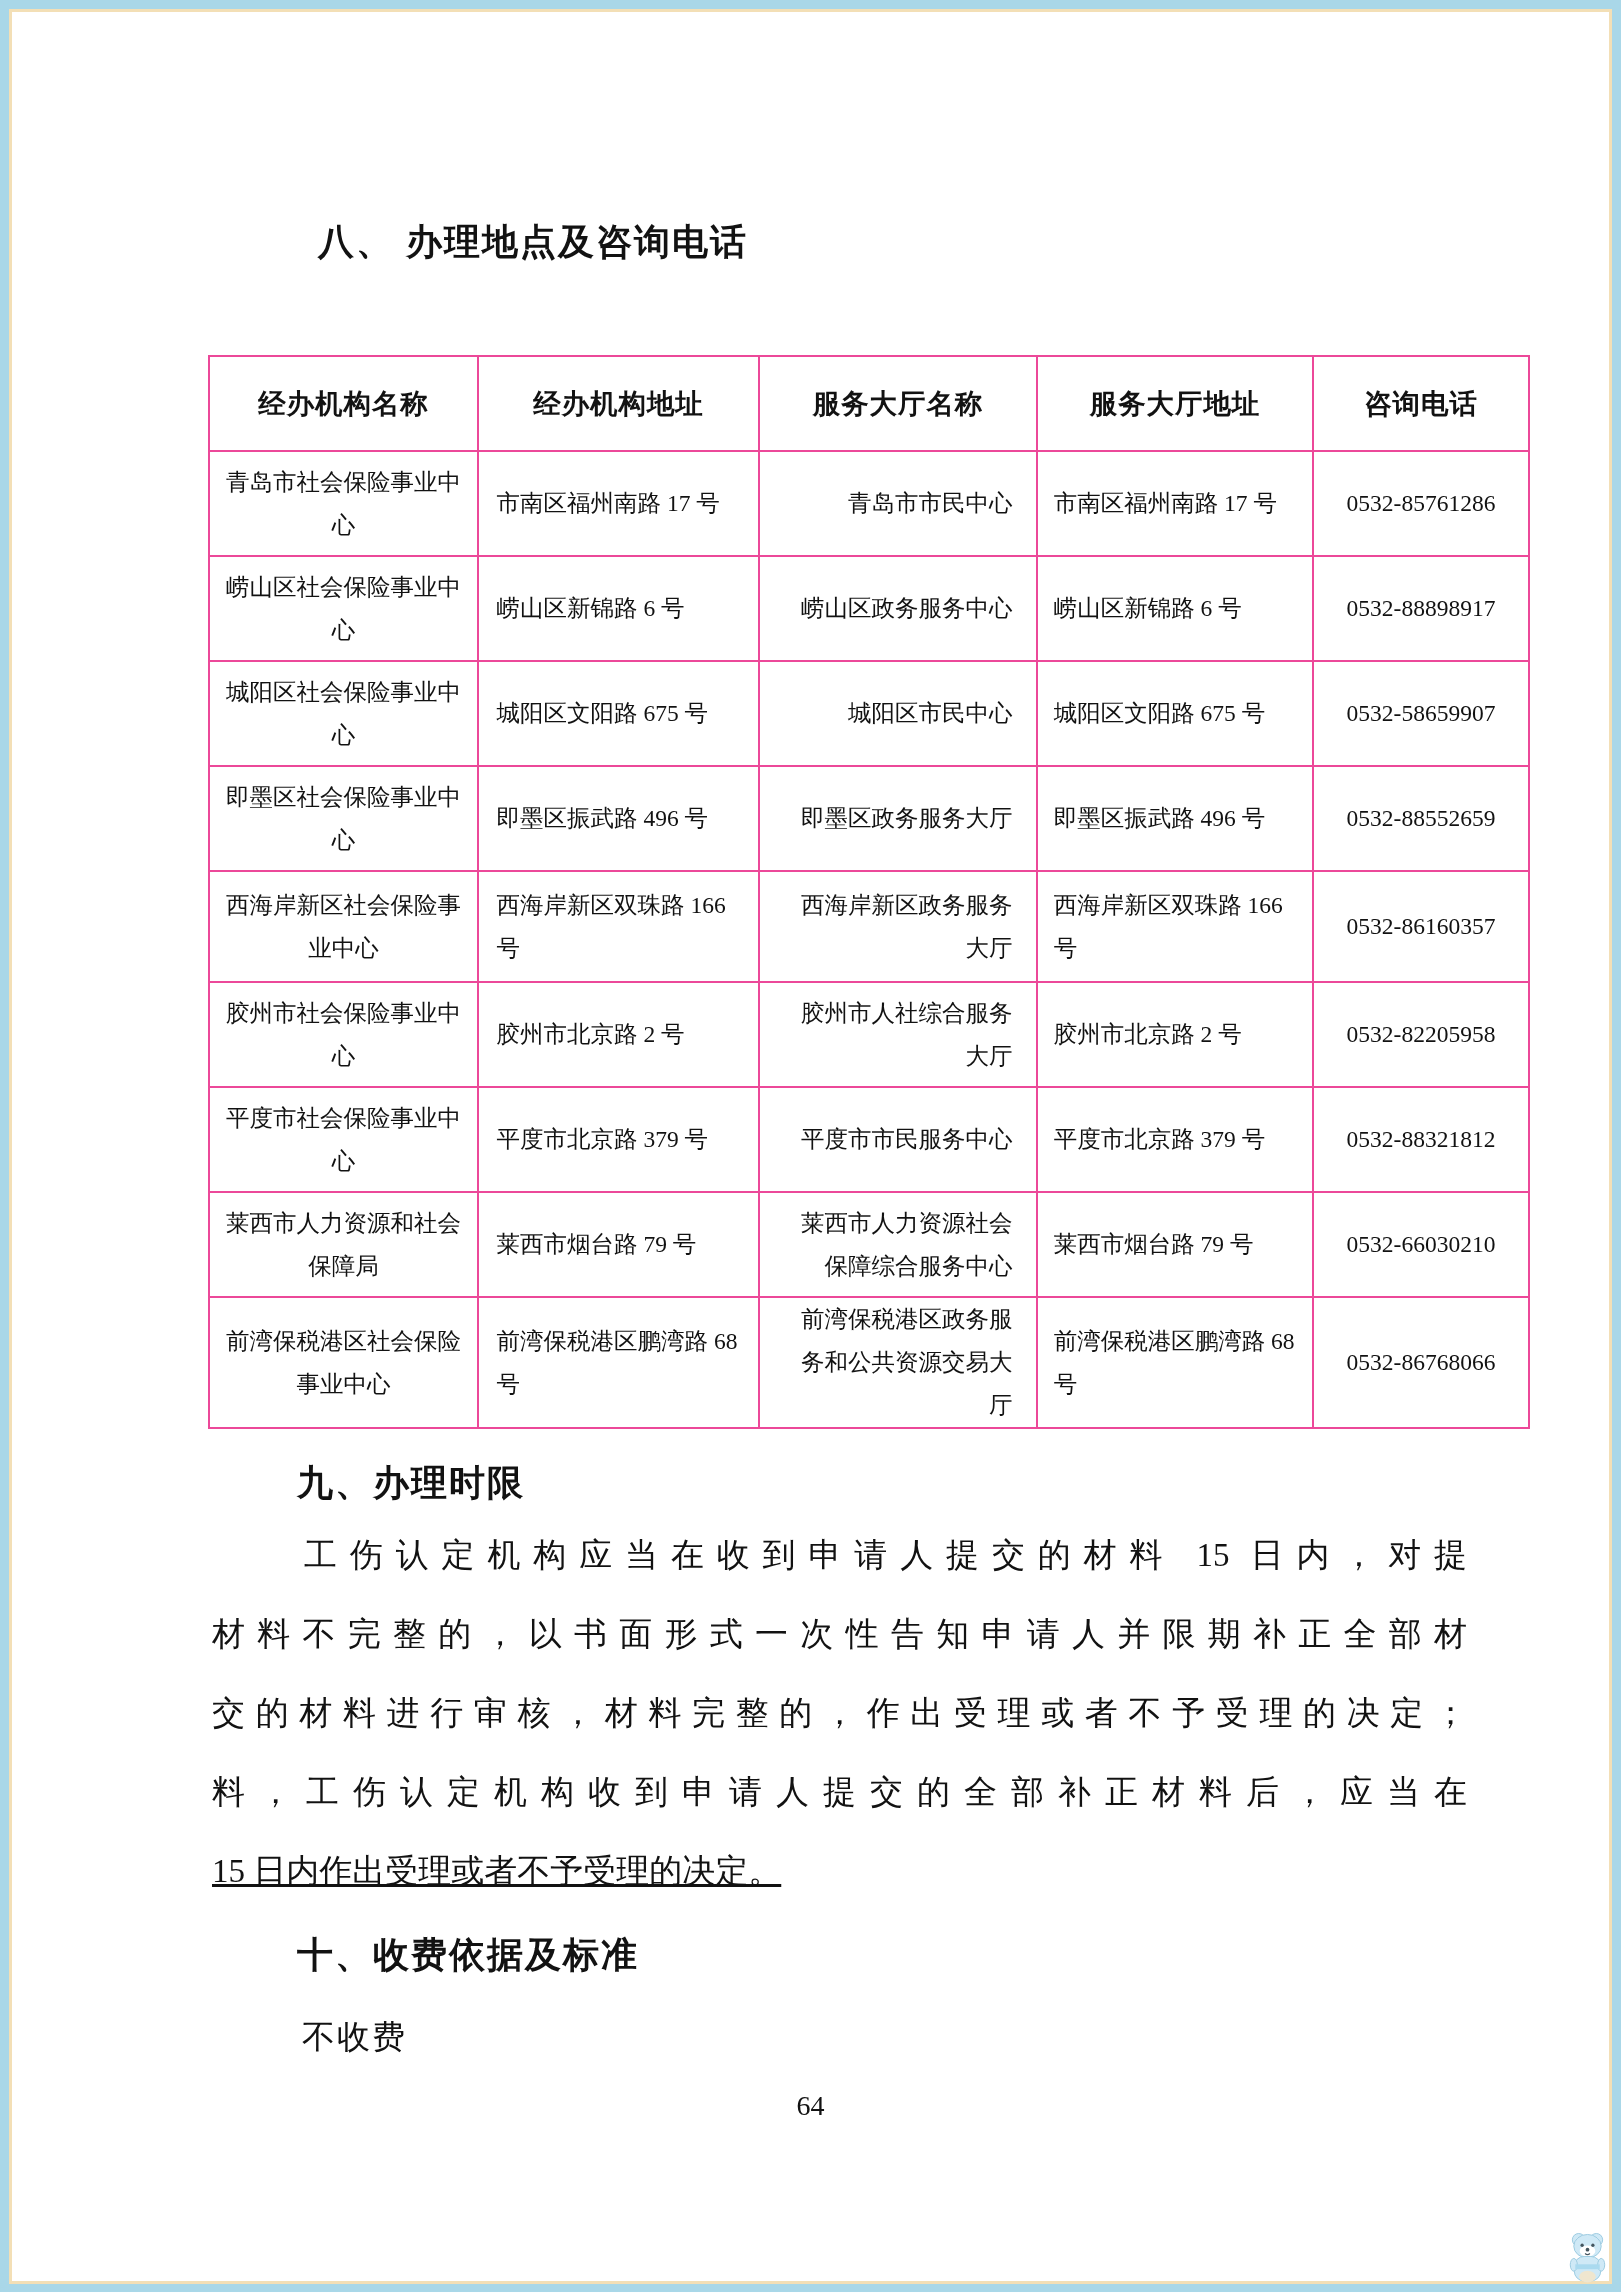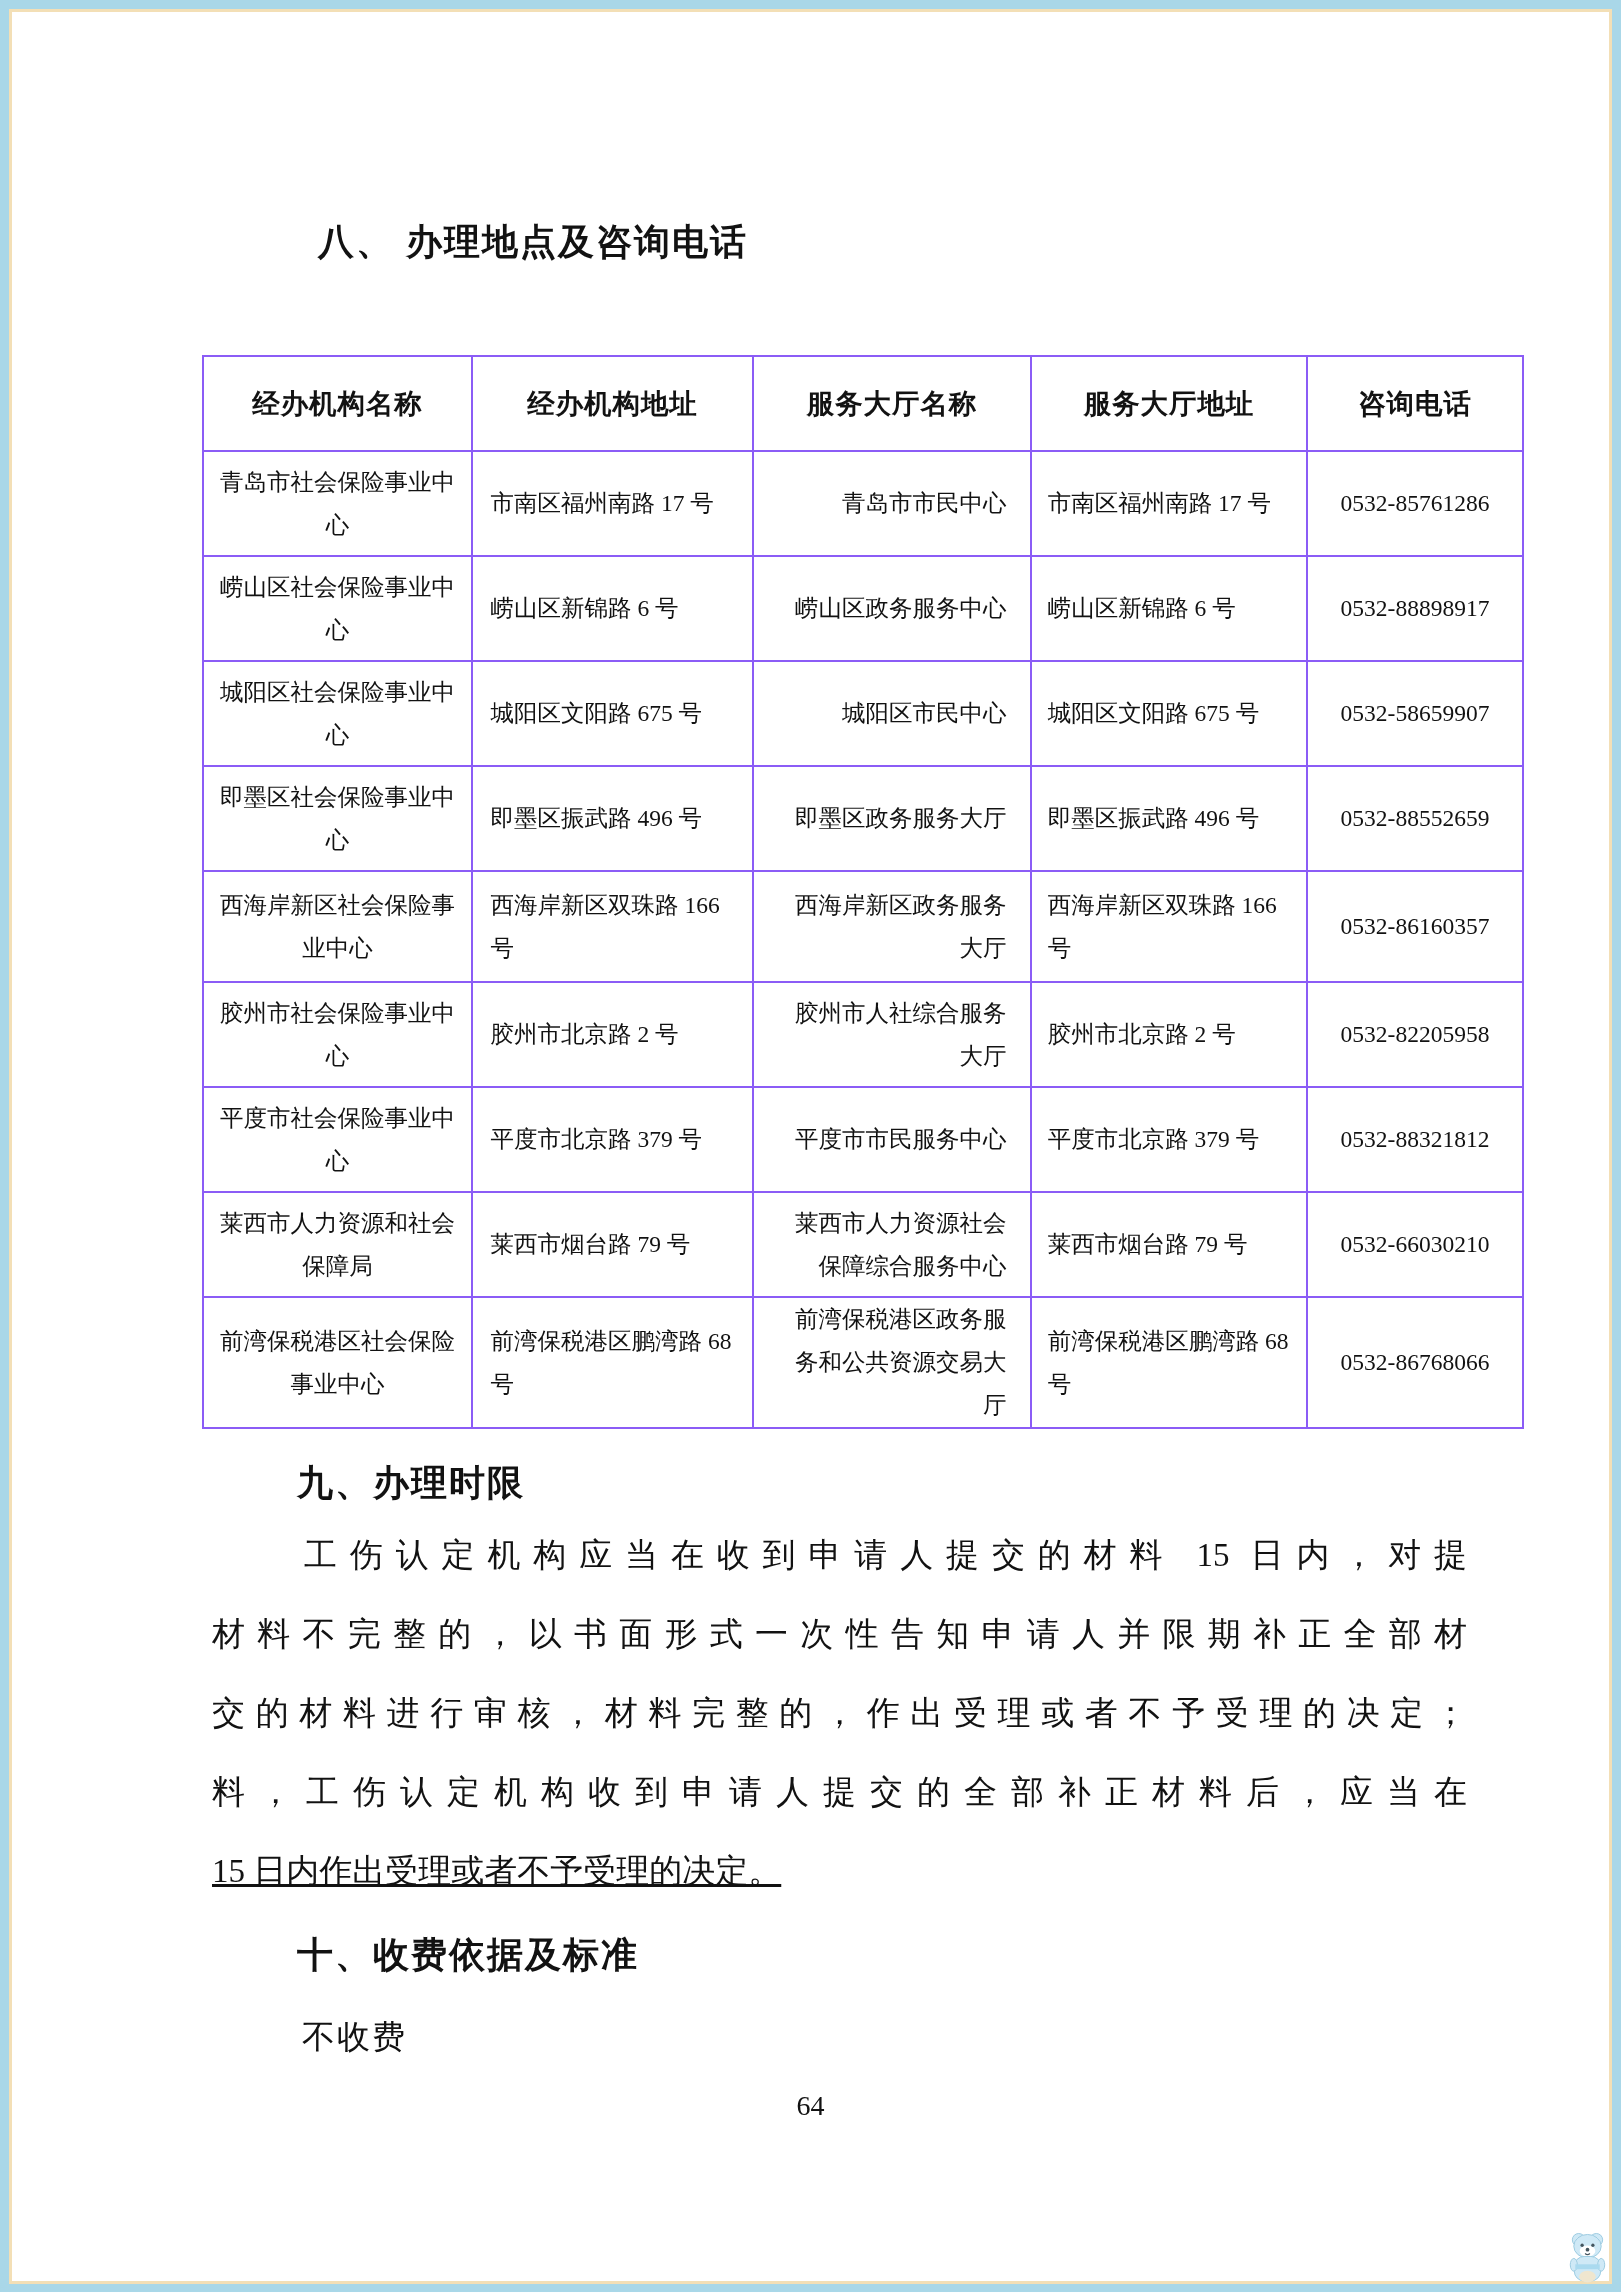"经办机构名称" table.contact, table.contact th, table.contact td { border: 2px solid #8b5cf6 -> 2px solid #ec4899; margin-left: none -> 6px }
